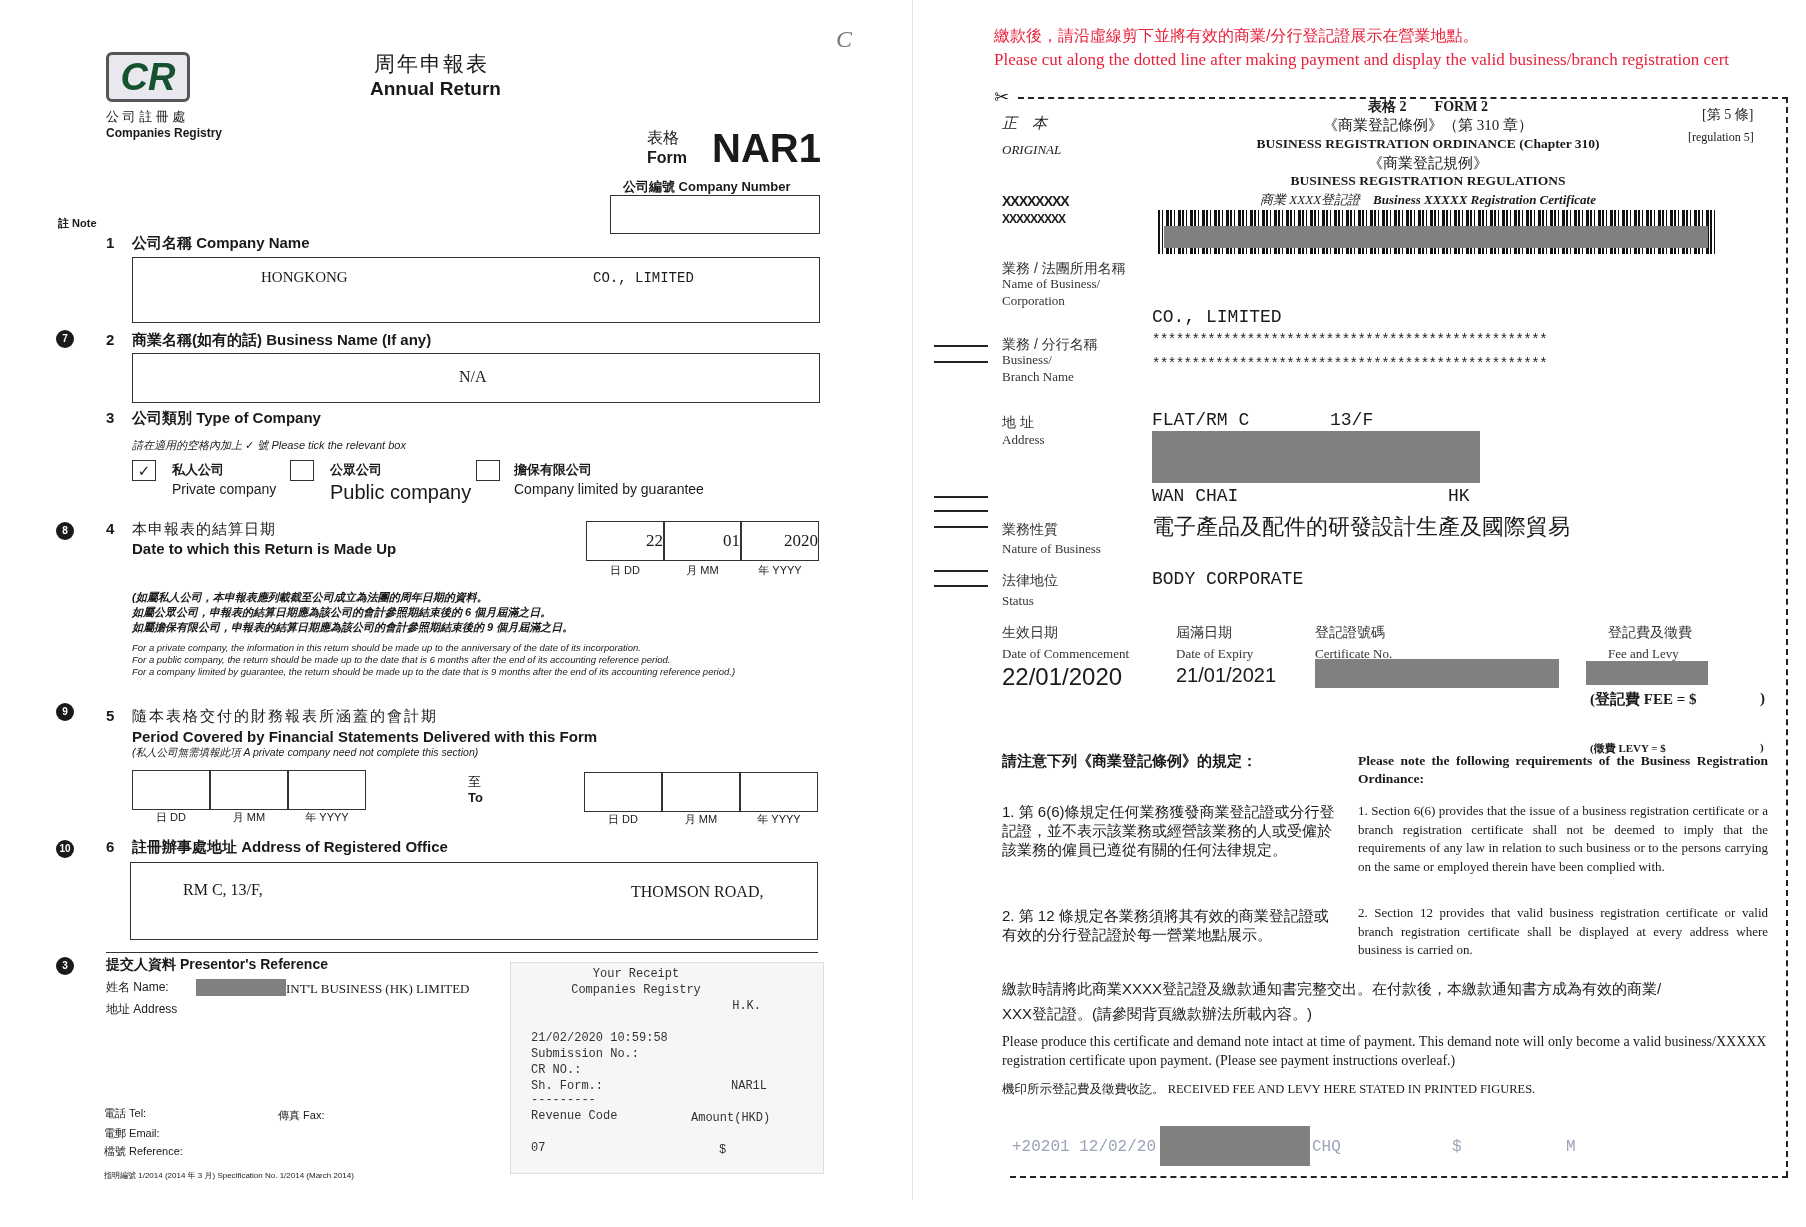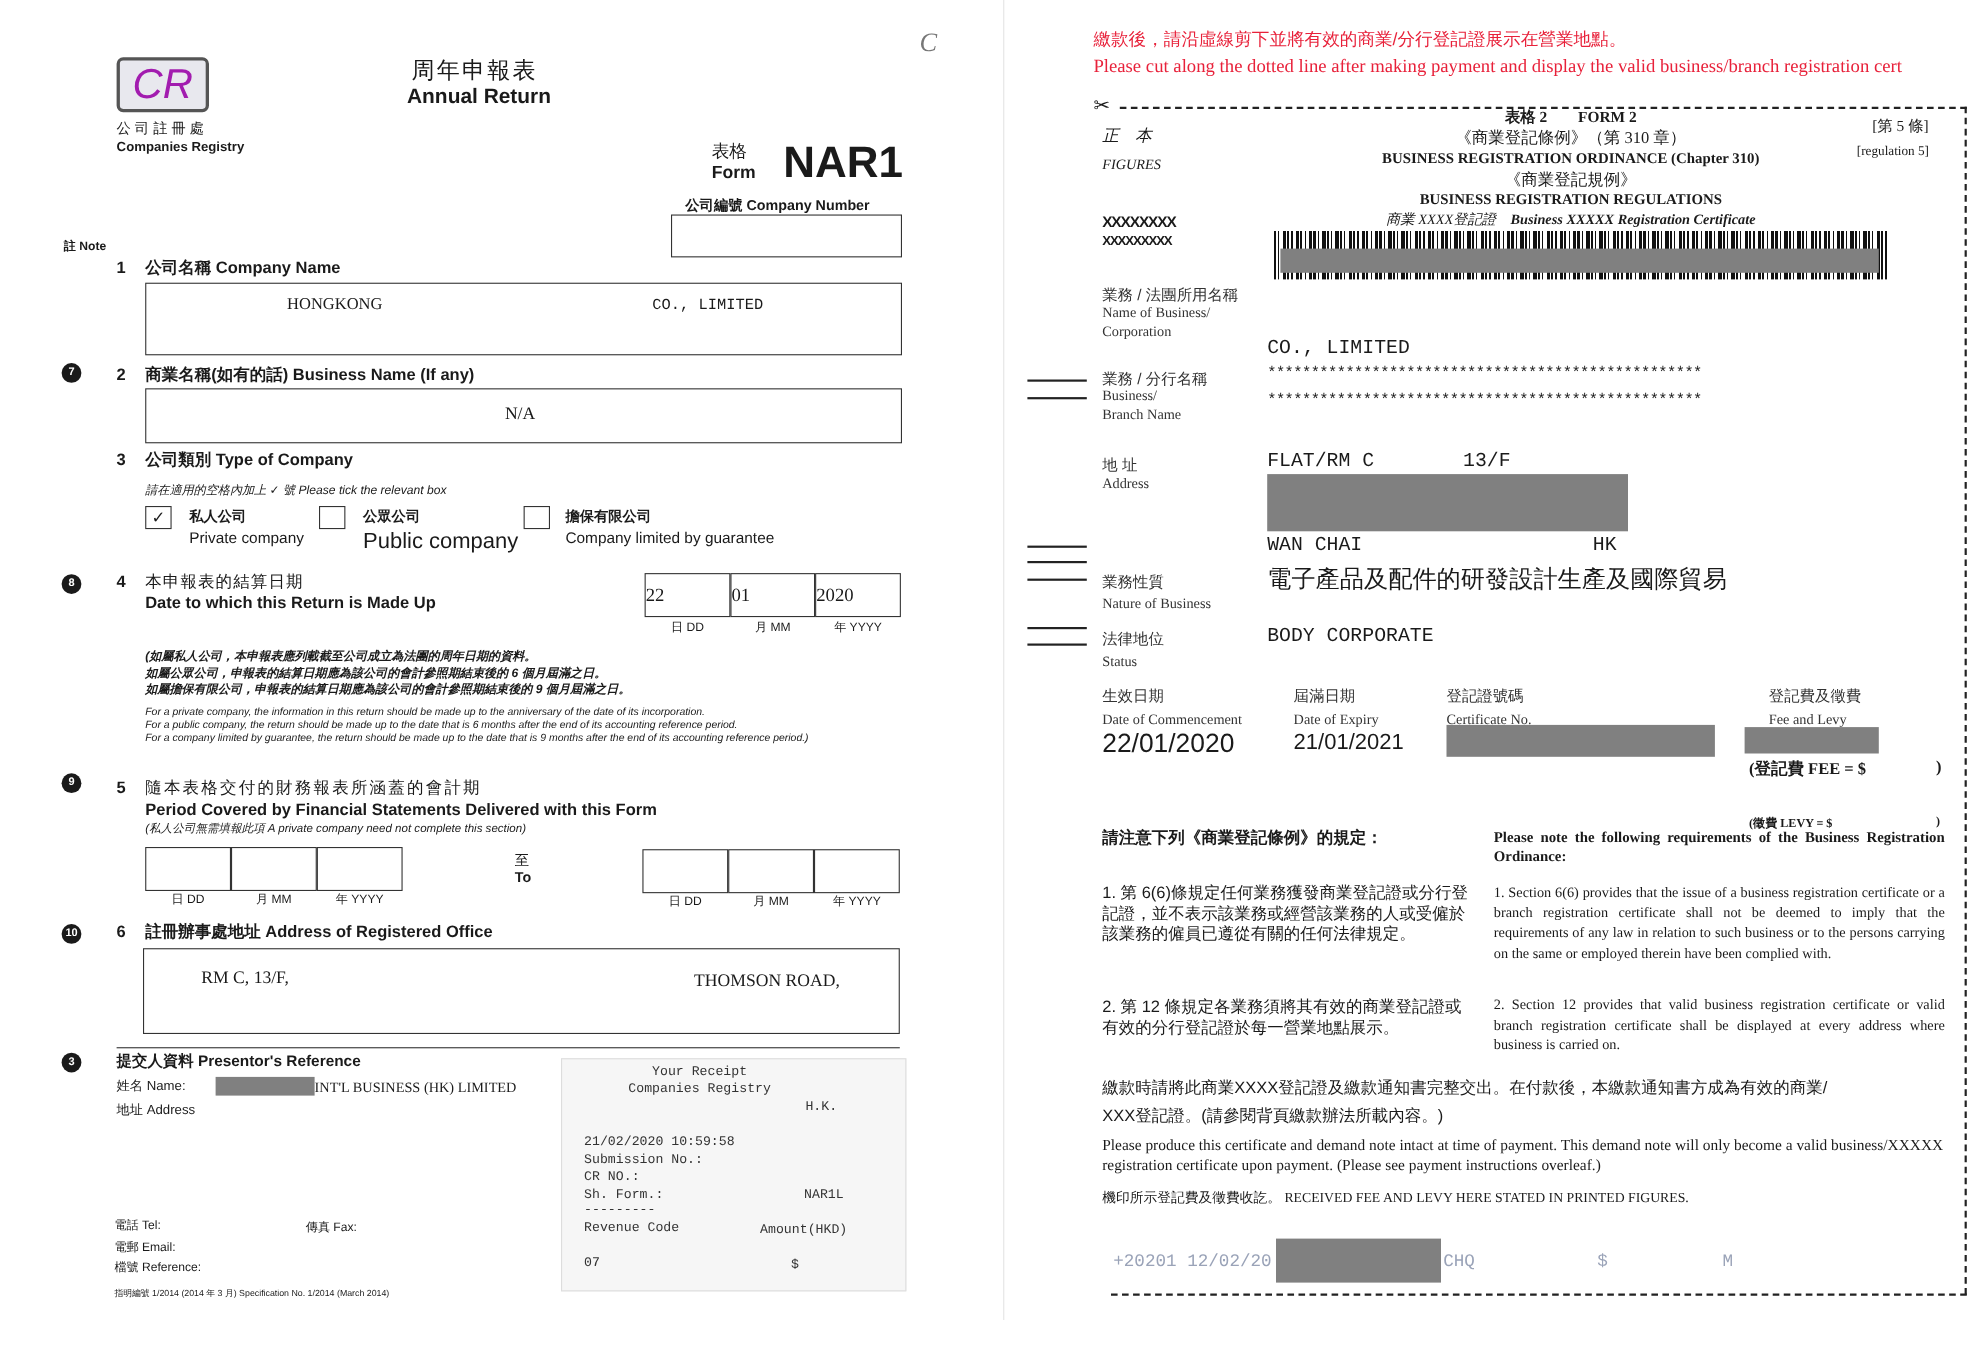"CR" span { color: #a21caf -> #14532d; font-weight: normal -> bold }
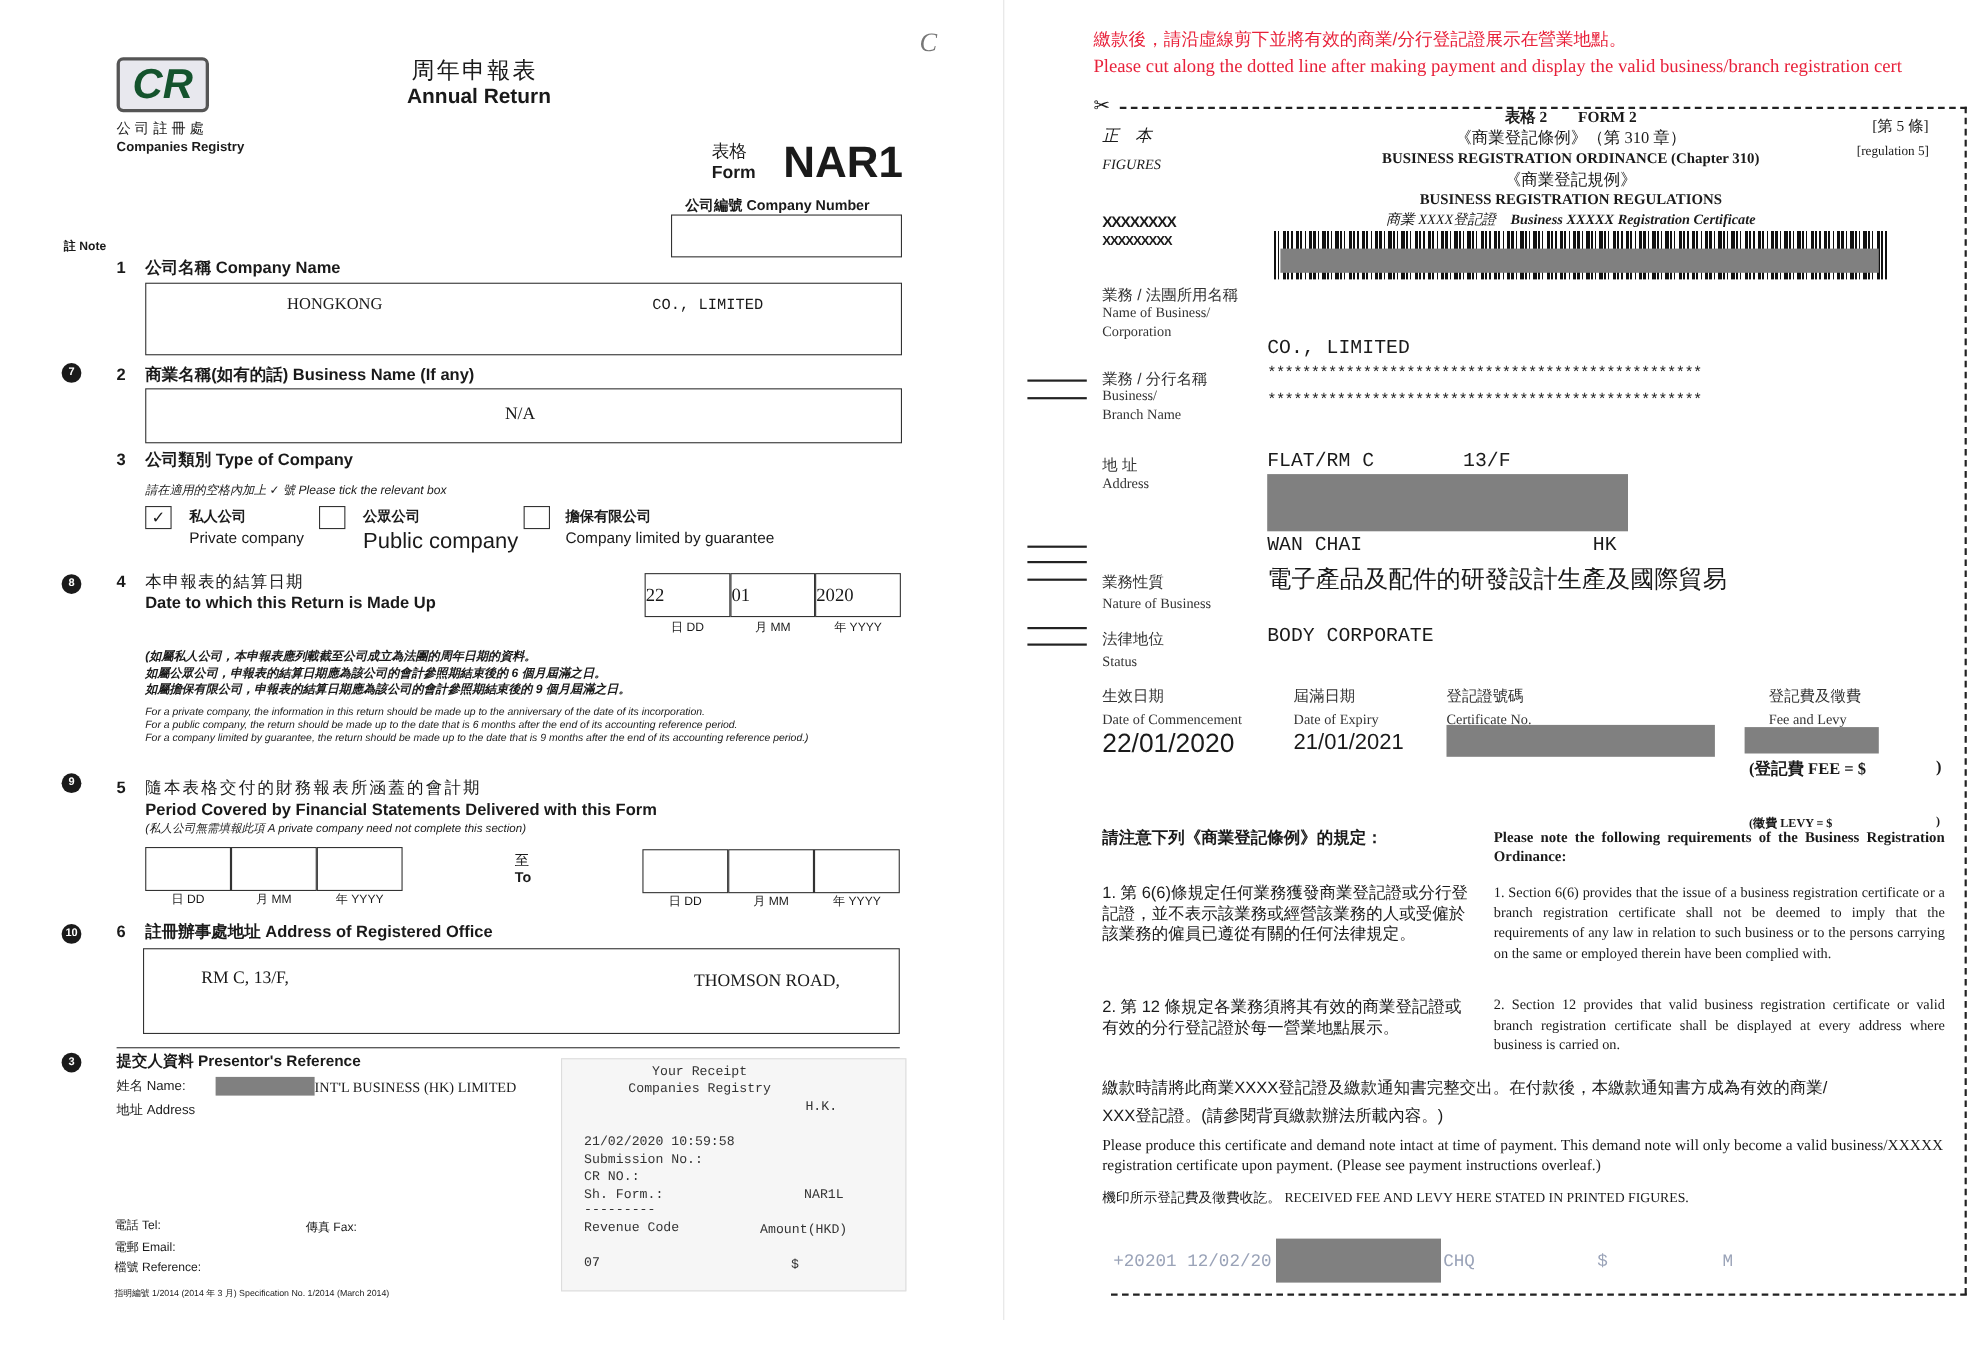"FIGURES" div.abs { text: FIGURES -> ORIGINAL }
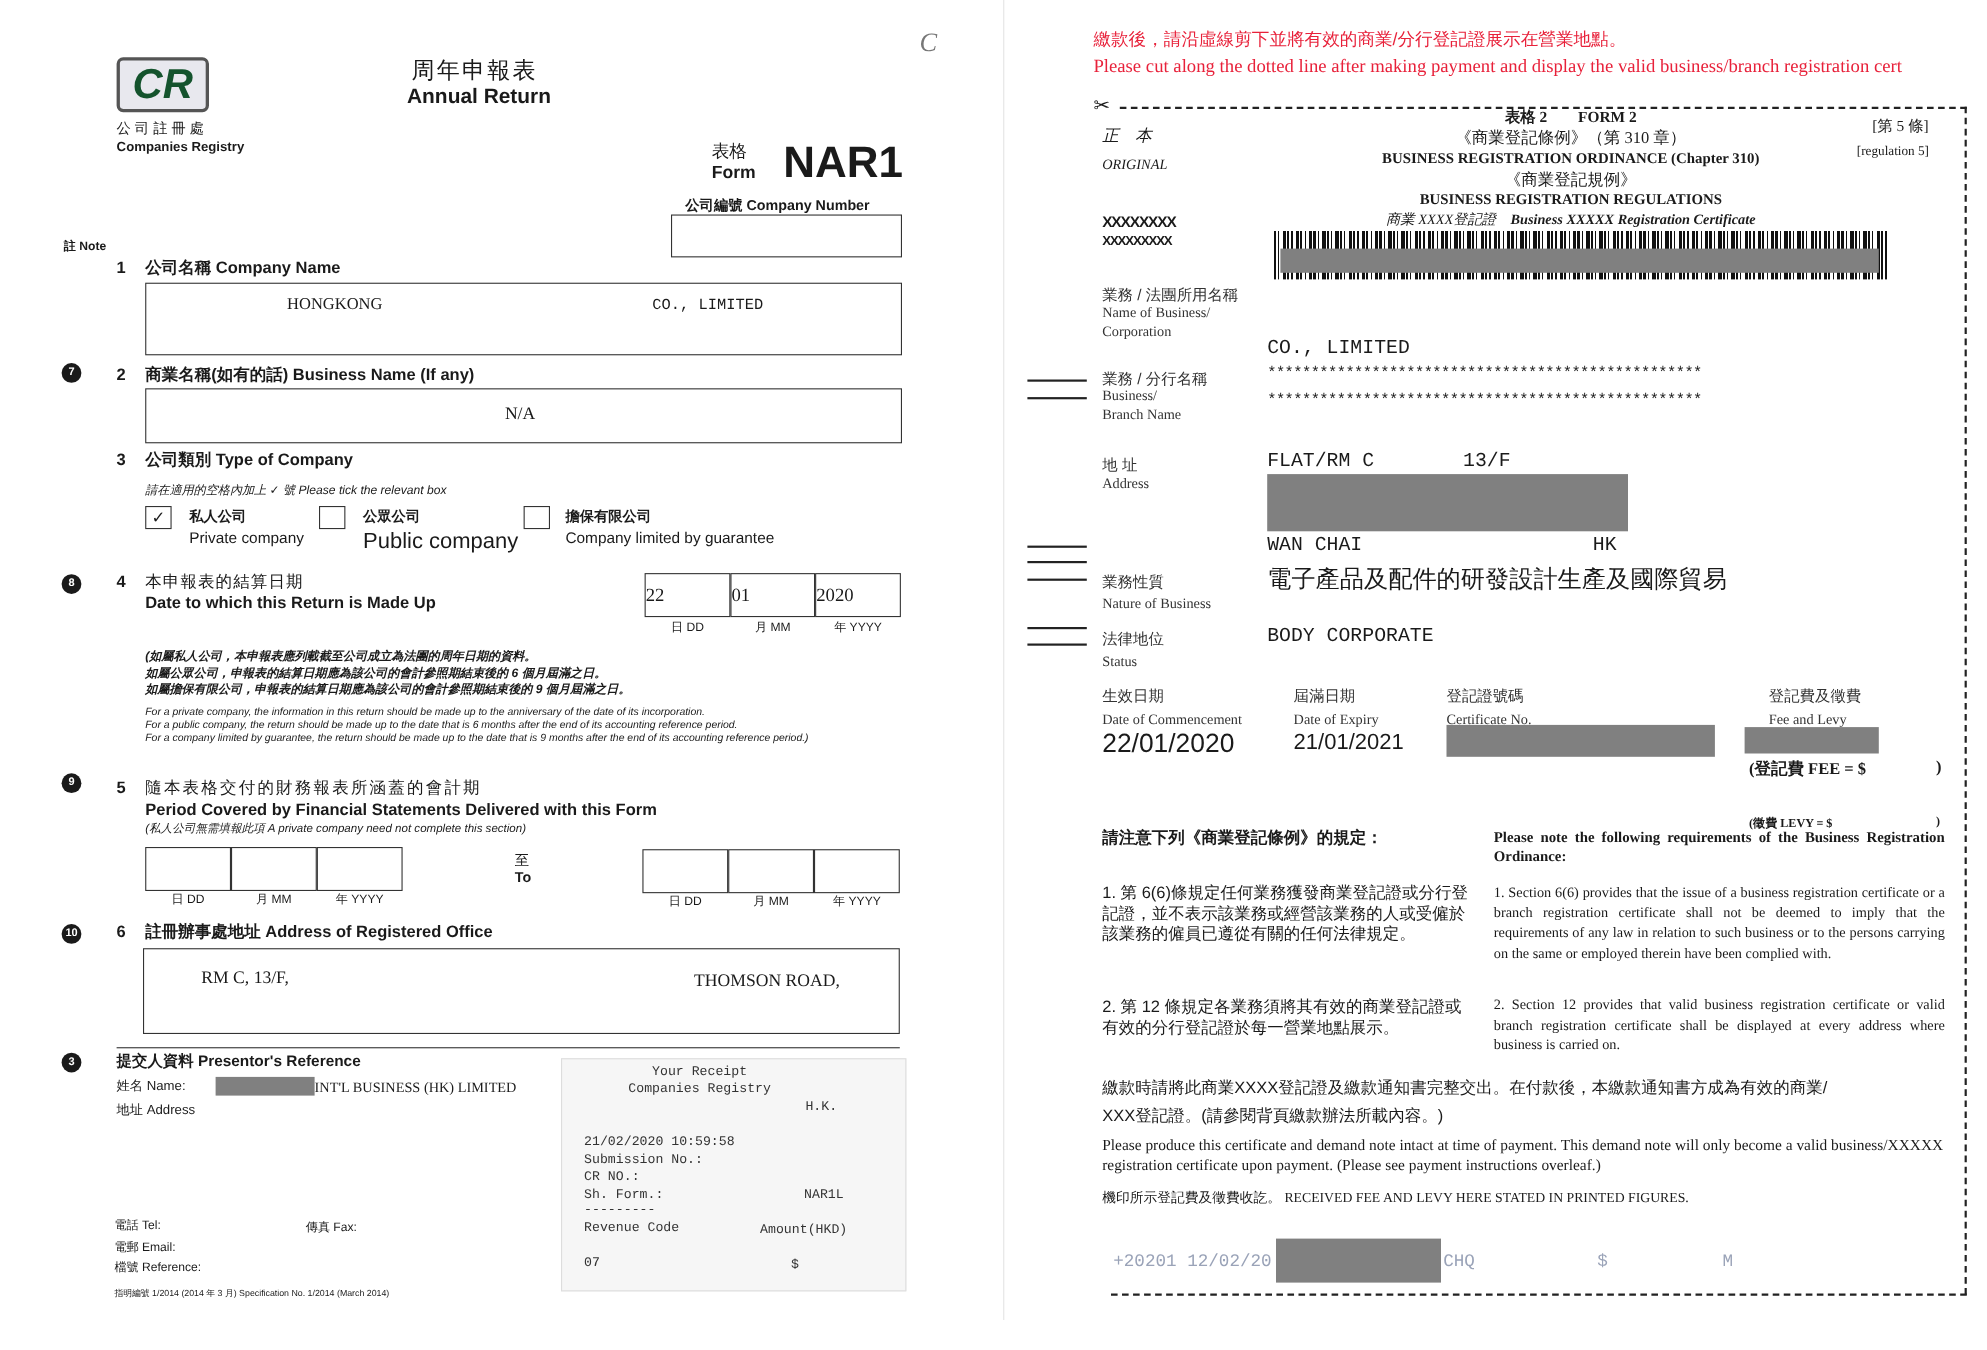"22" .datecell { text-align: left -> right }
